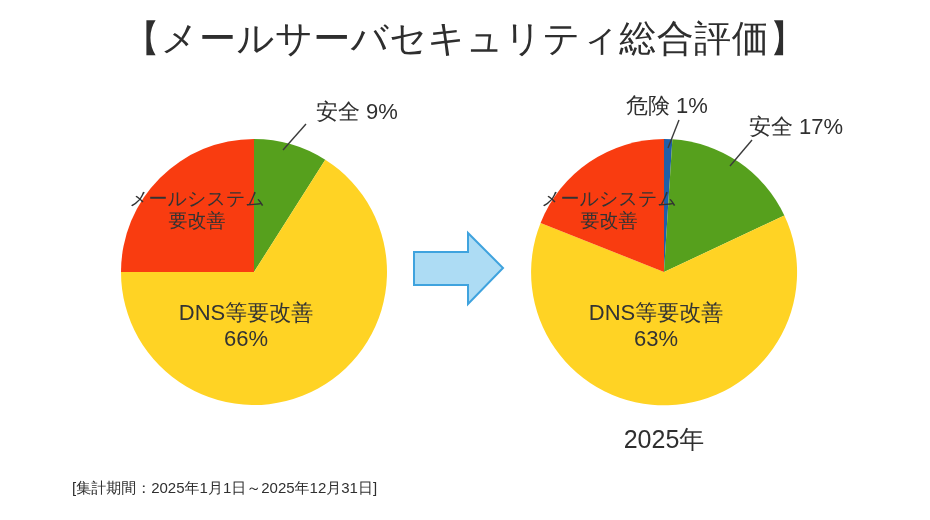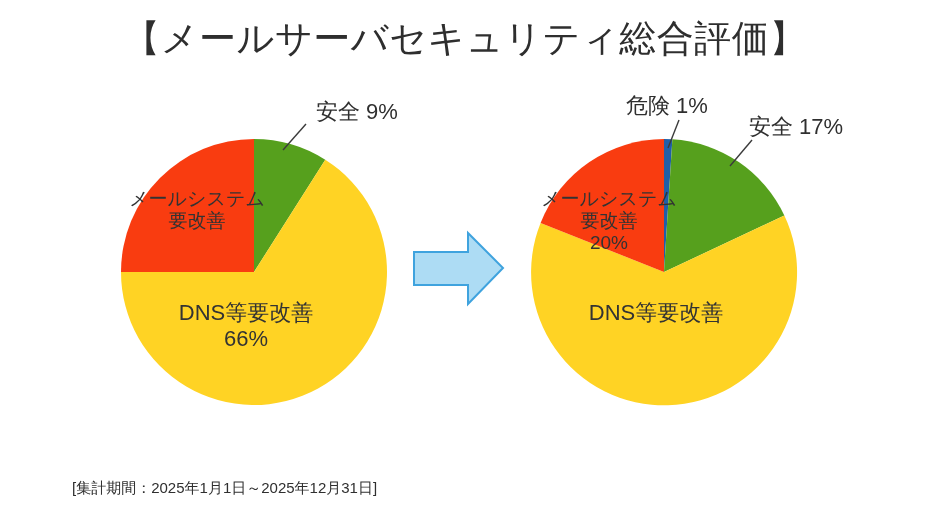"20%" span.ln { html: <span>20%</span> -> none }
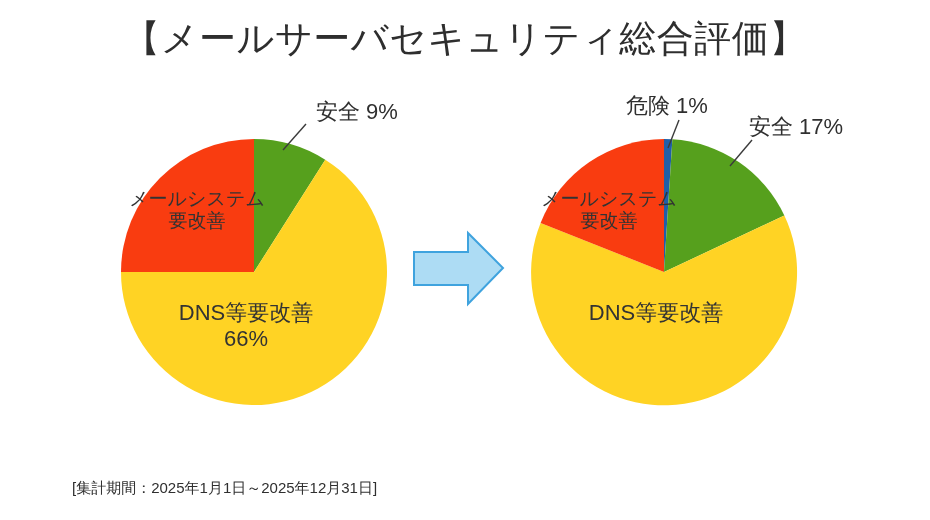"63%" span.ln { html: none -> <span>63%</span> }
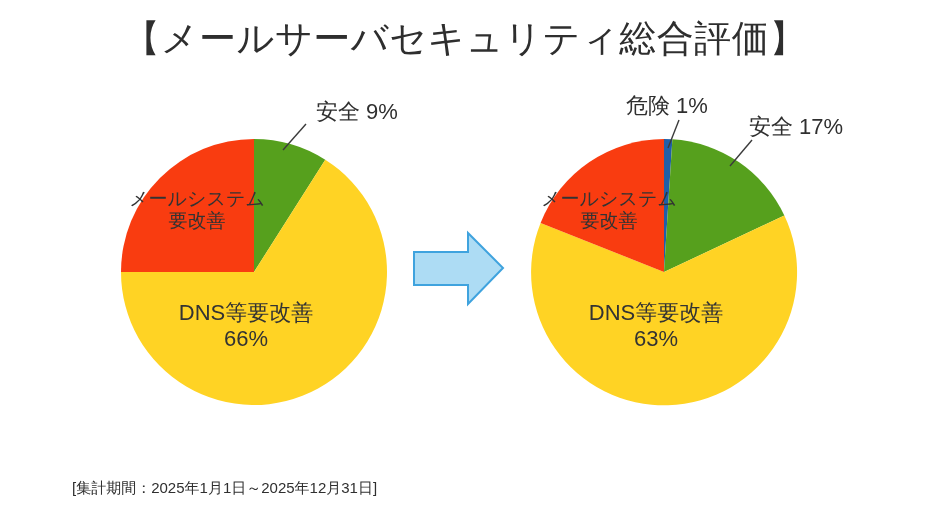"2025年" div.year-label { html: none -> <div>2025年</div> }
